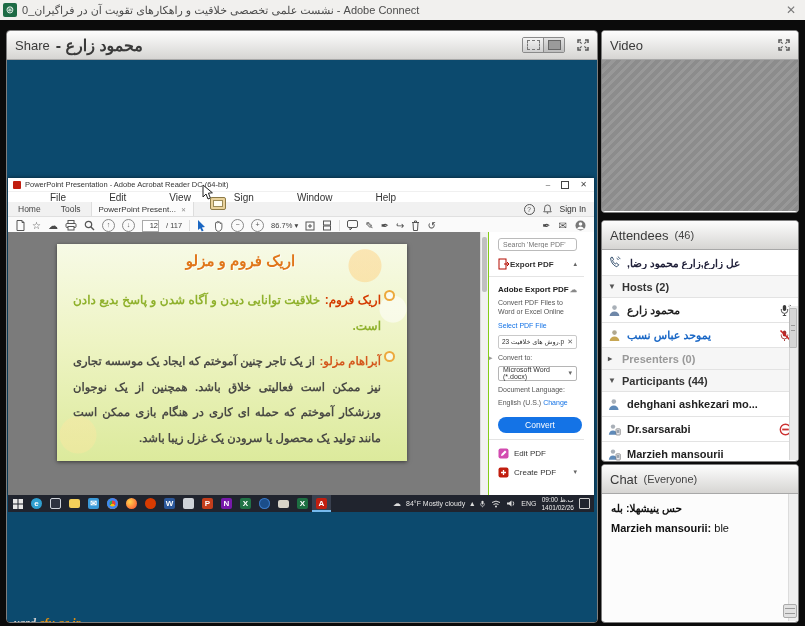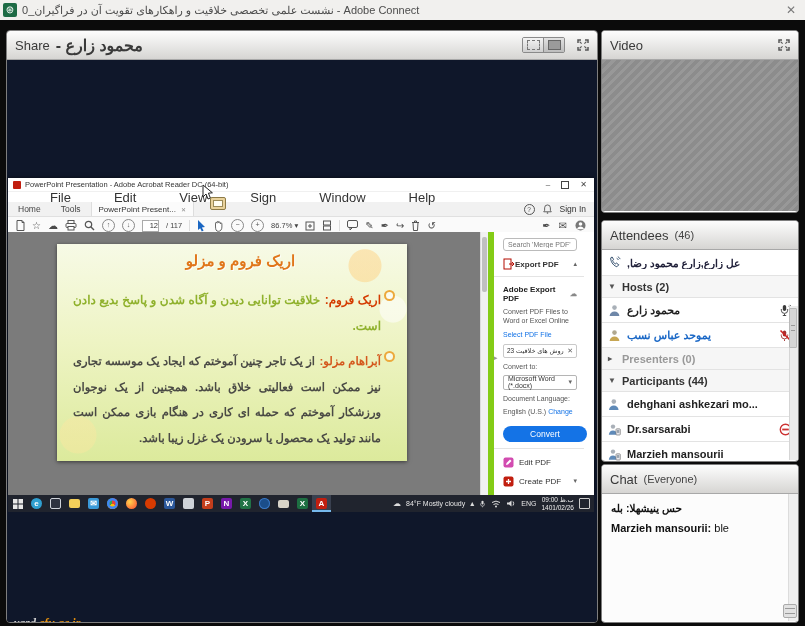"PowerPoint Presentation - Adobe Acrobat" .share-body { background: #0f172a -> #0c4a6e }
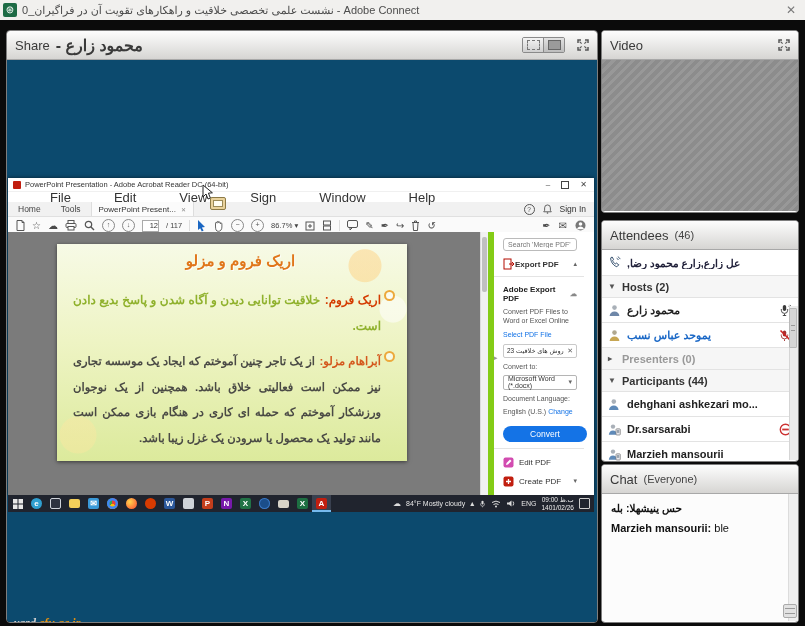"File" .pdf-menu-item { font-size: 13px -> 10px }
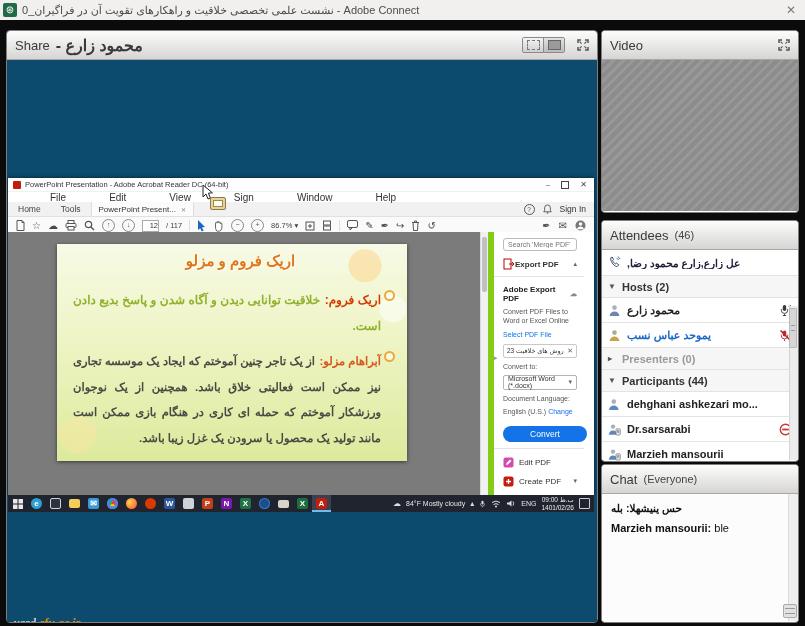"Search 'Merge PDF'" .side-panel { border-left: 6px solid #84cc16 -> 1px solid #84cc16 }
